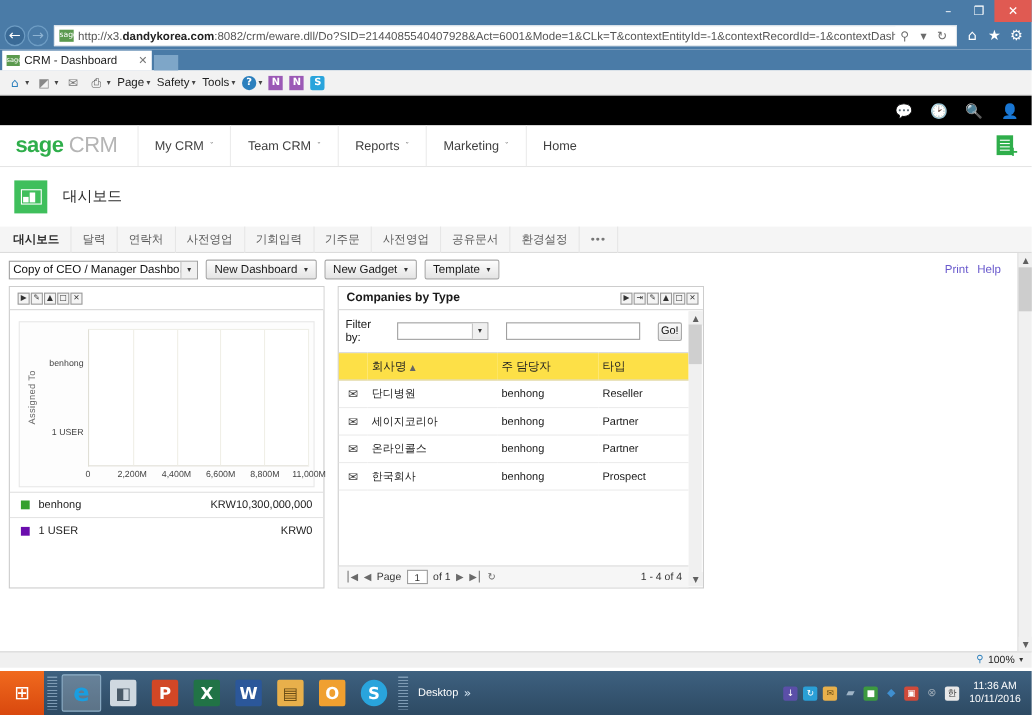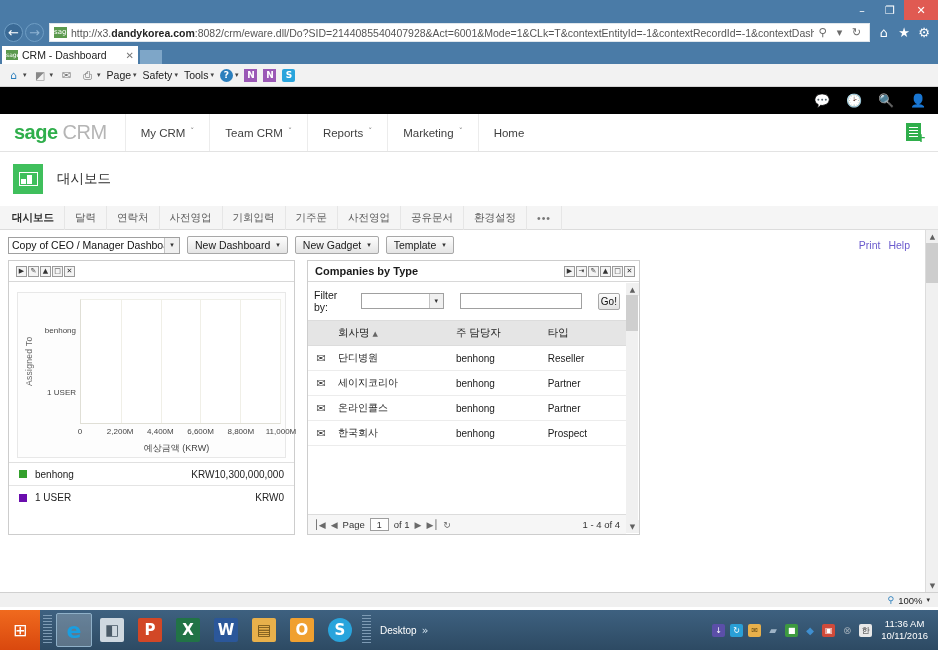"회사명 ▲" table.ctable th { background: #e5e5e5 -> #fde047 }
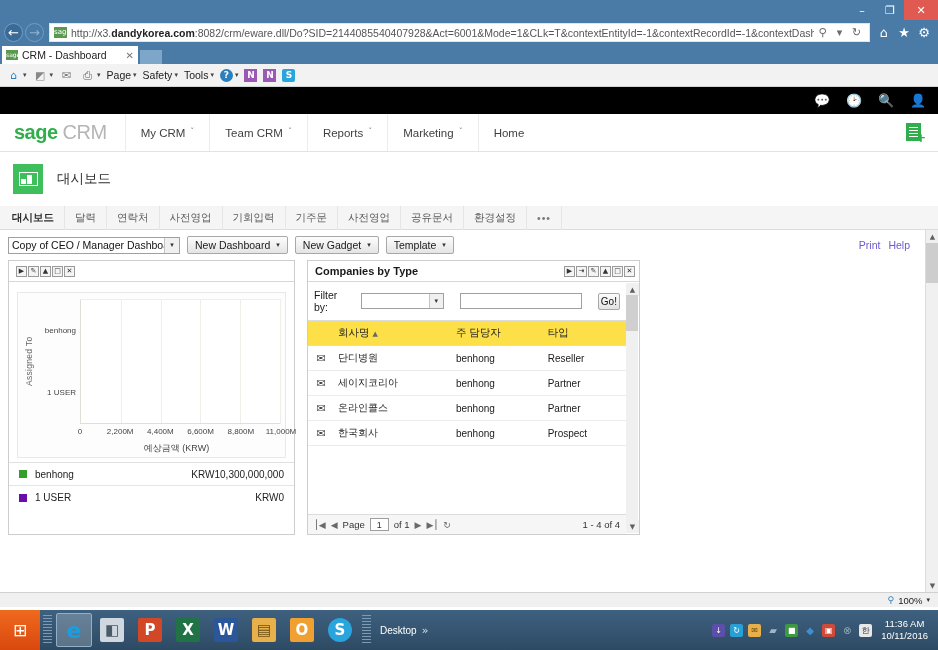"예상금액 (KRW)" div.x-axis-title { html: <div>예상금액 (KRW)</div> -> none }
